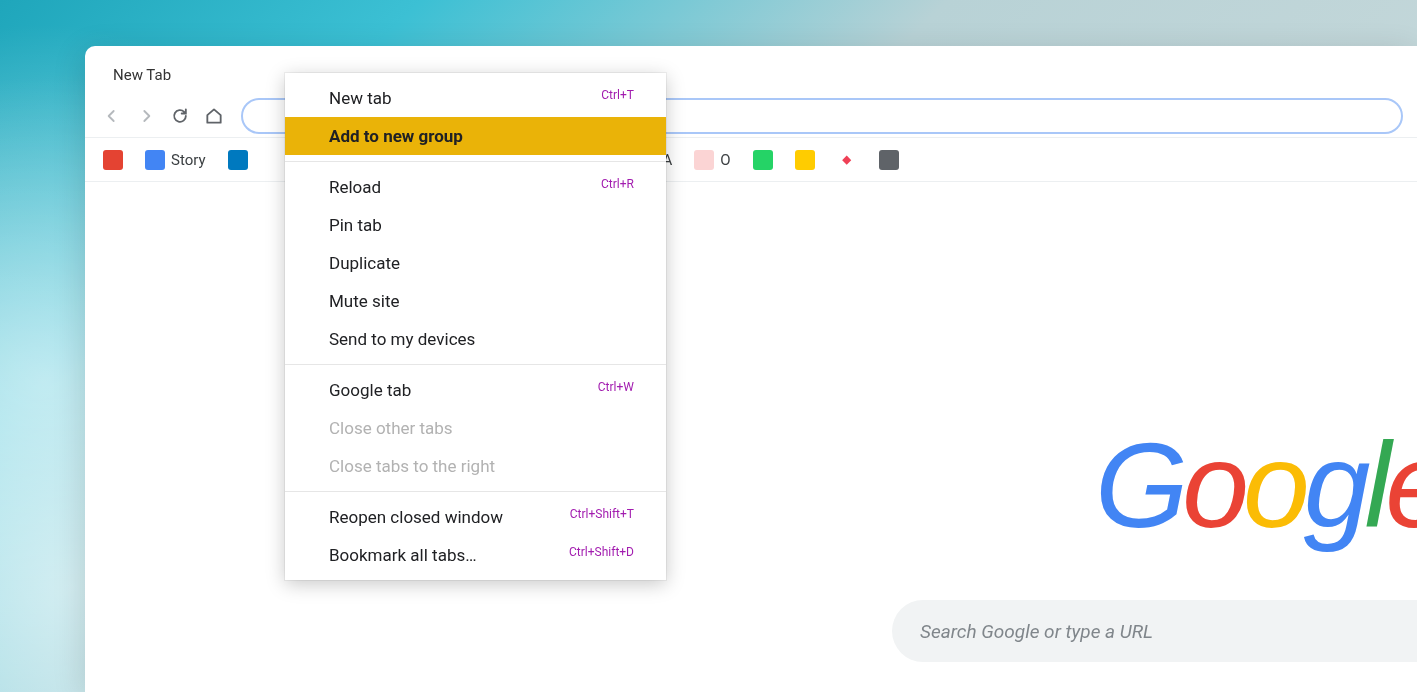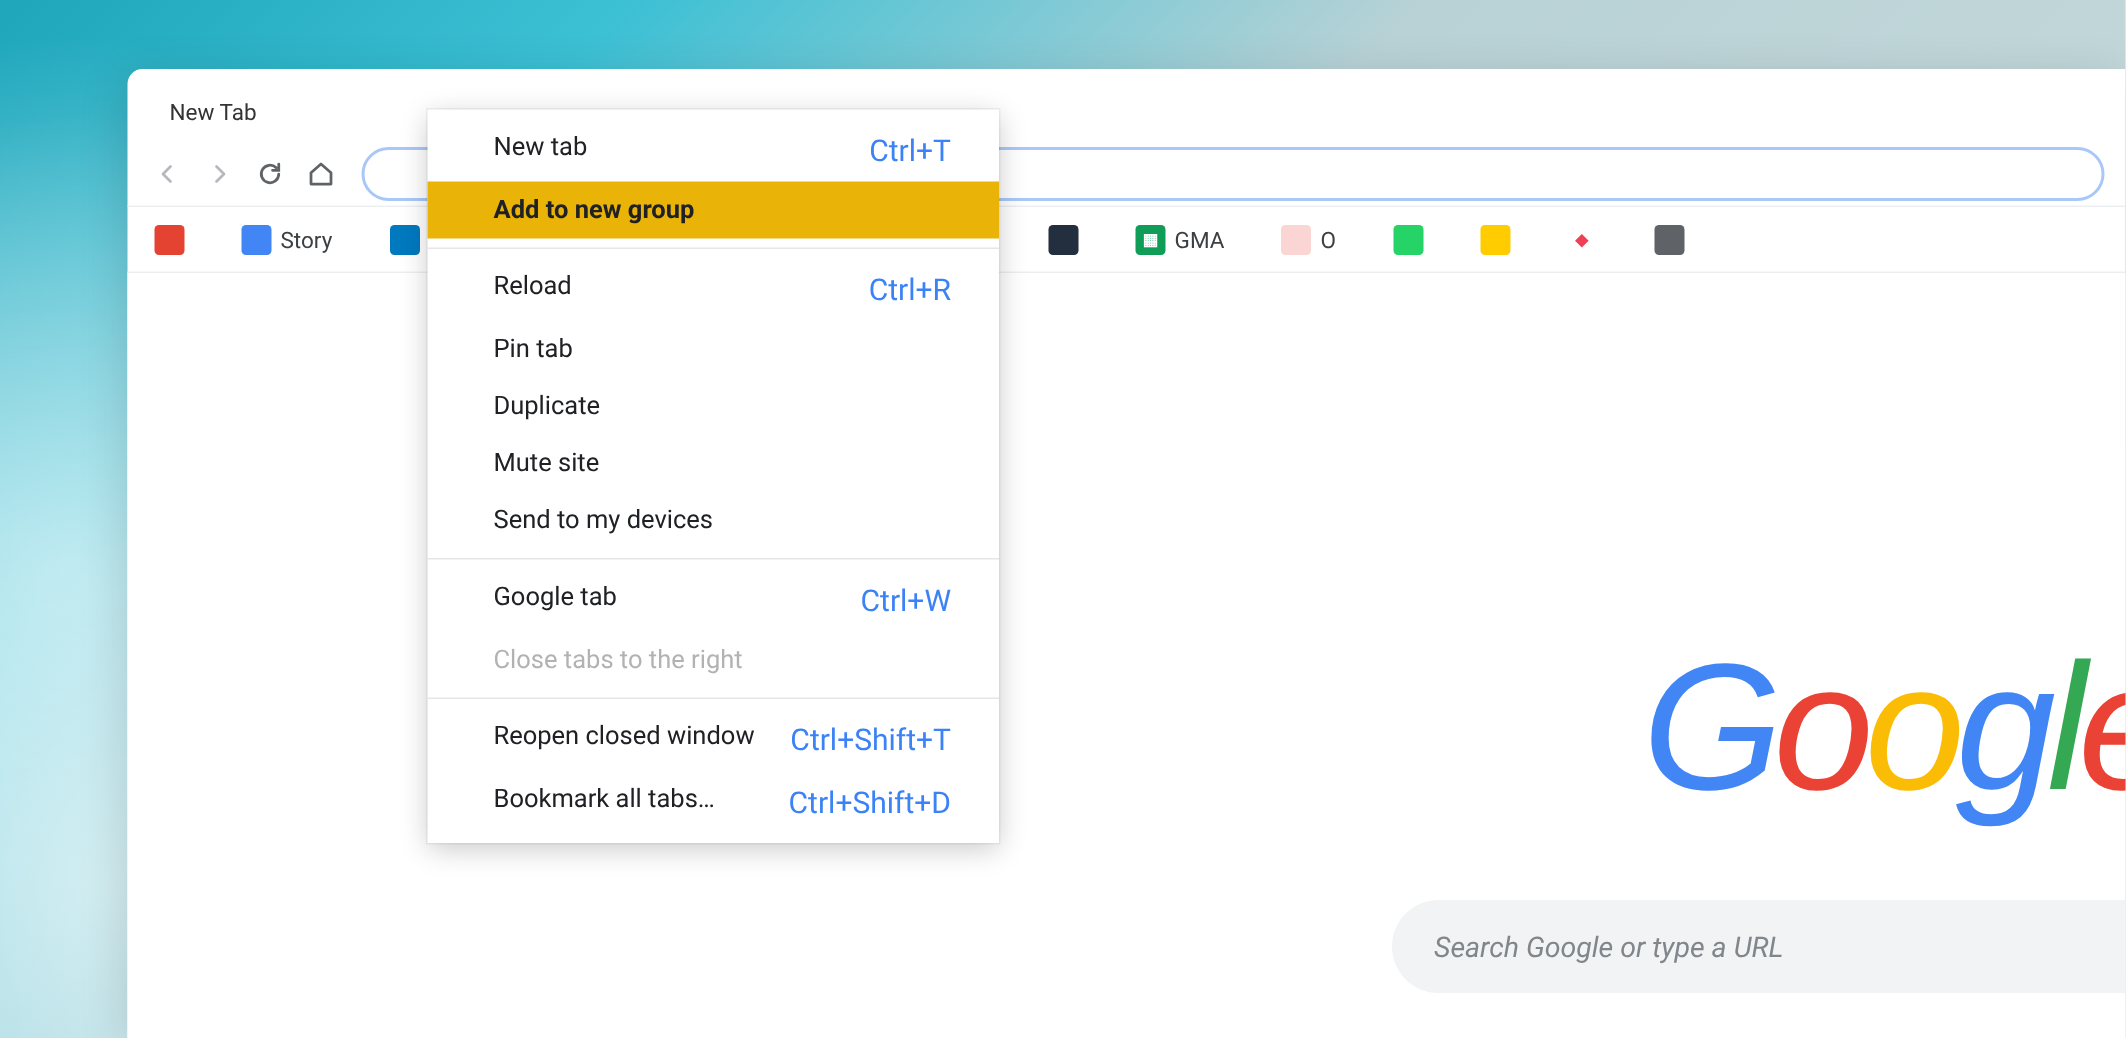"Ctrl+T" .menu-shortcut { color: #3b82f6 -> #a21caf; font-size: 20px -> 12px }
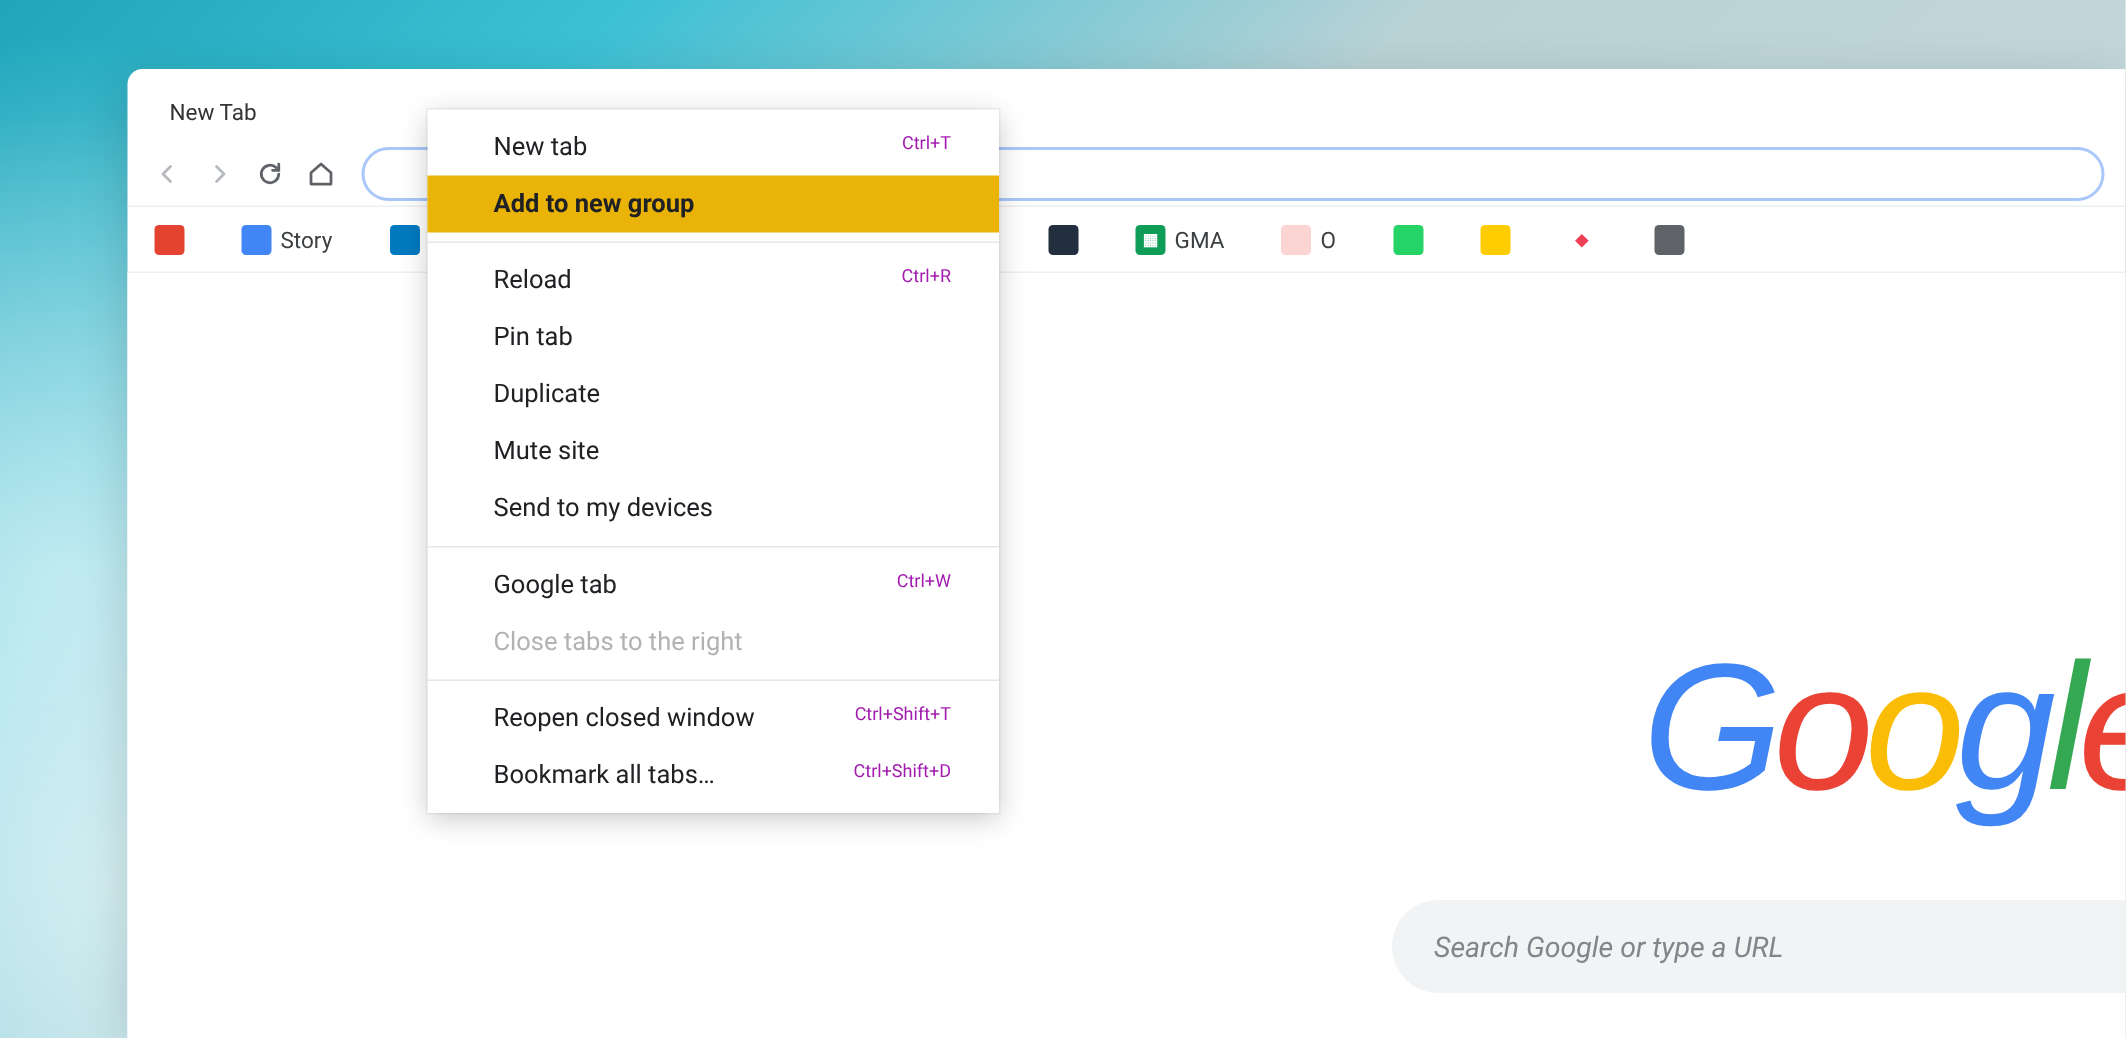"Story" .bookmarks-bar { gap: 26px -> 10px }
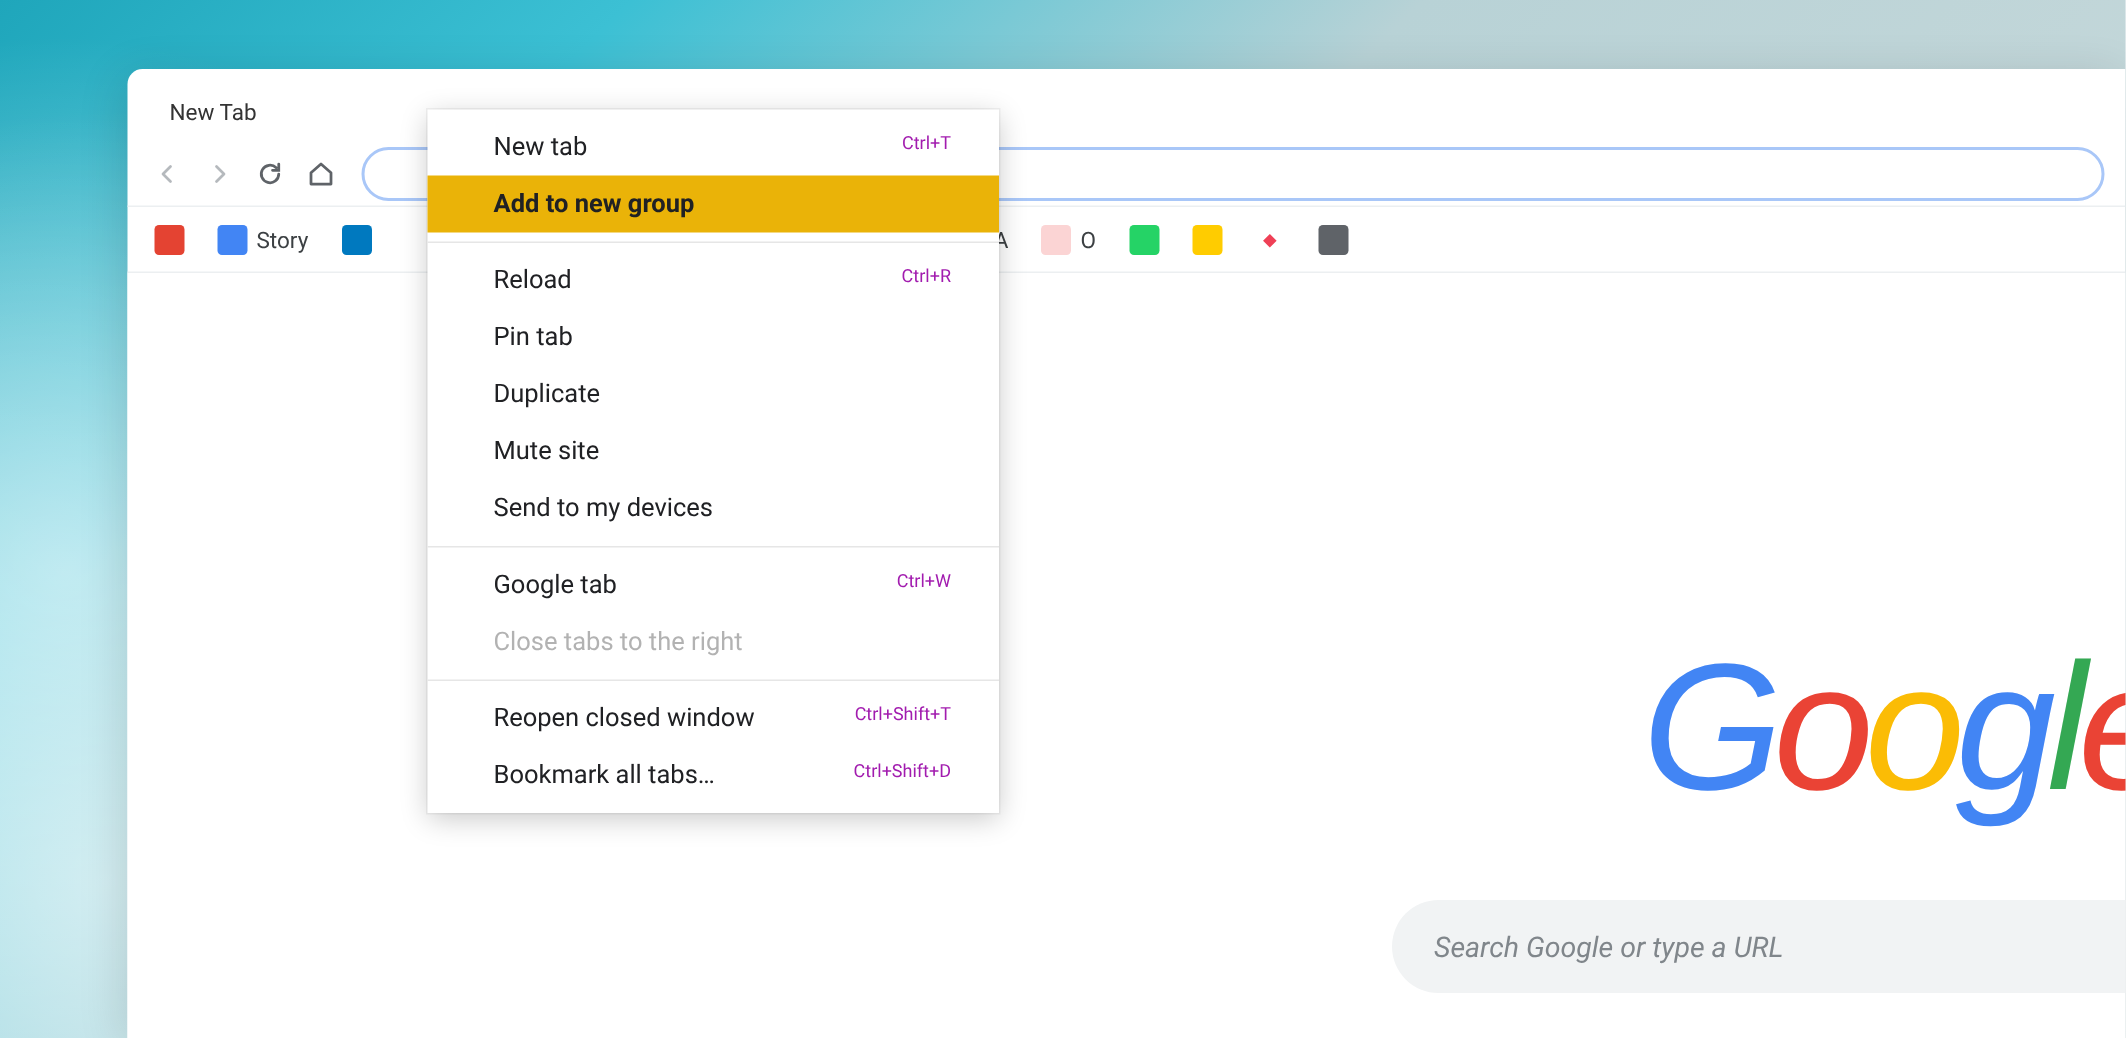"Close other tabs" div.menu-item { html: none -> <div> <span>Close other tabs</span> </div> }
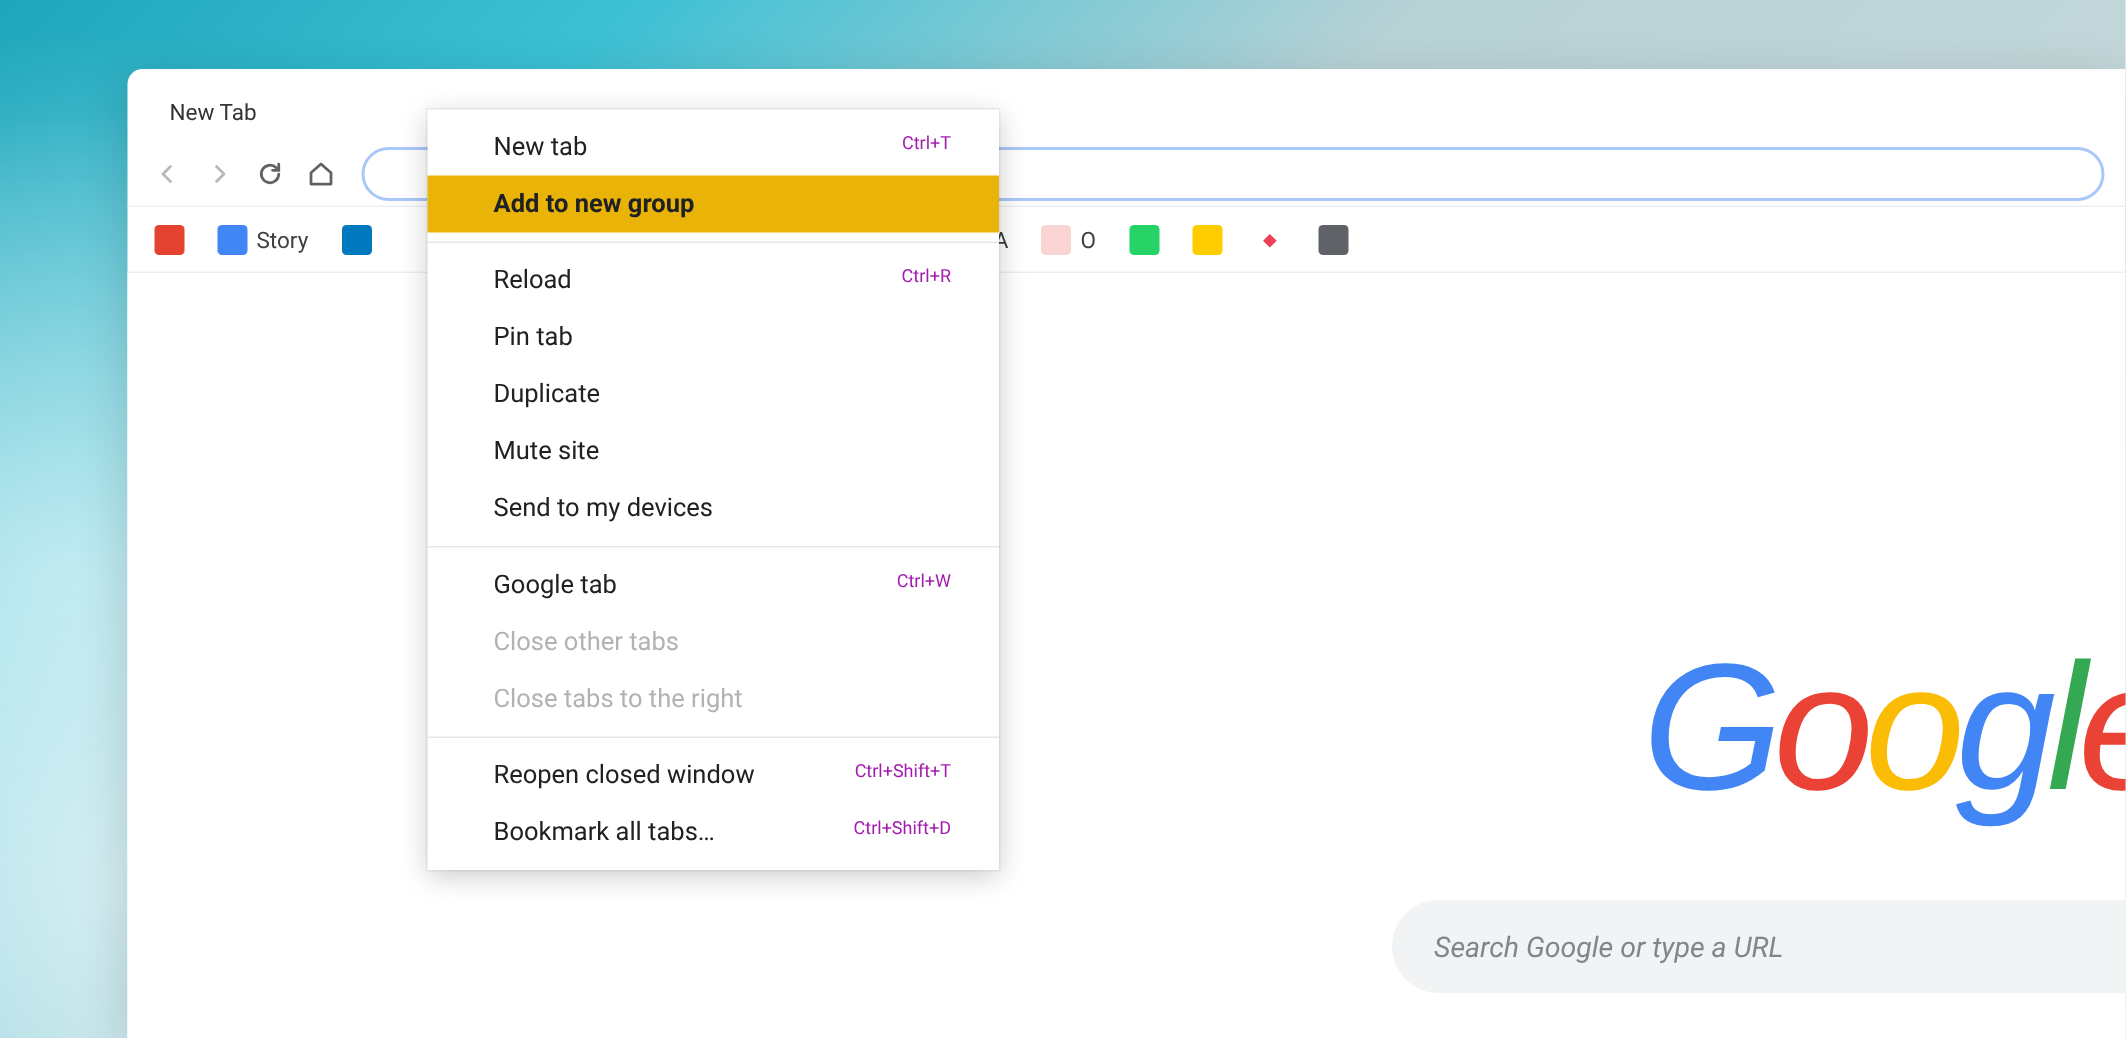"Search Google or type a" .search-pill { left: 843px -> 807px }
